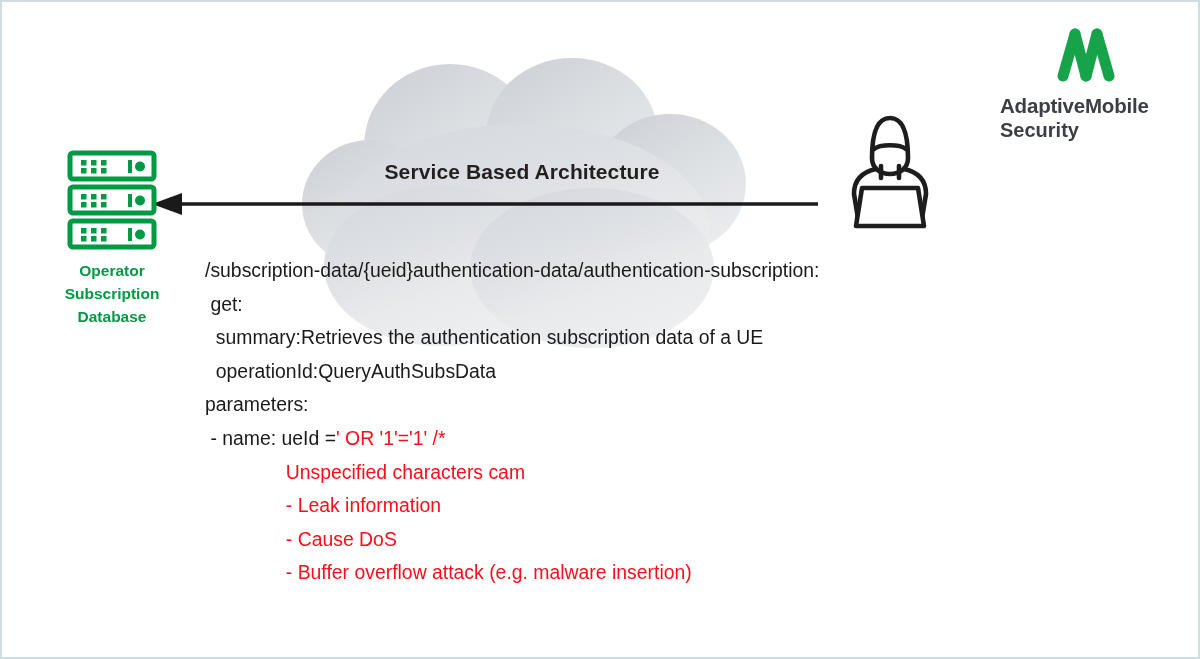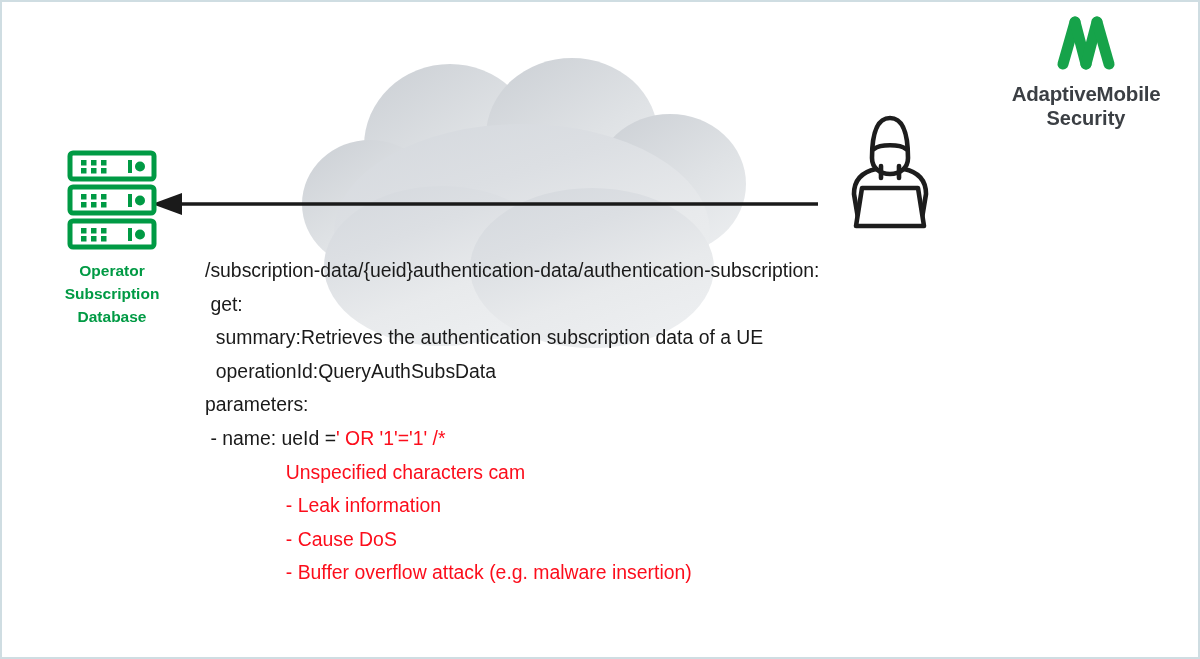"AdaptiveMobile" #brand { text-align: center -> none; top: 10px -> 22px }
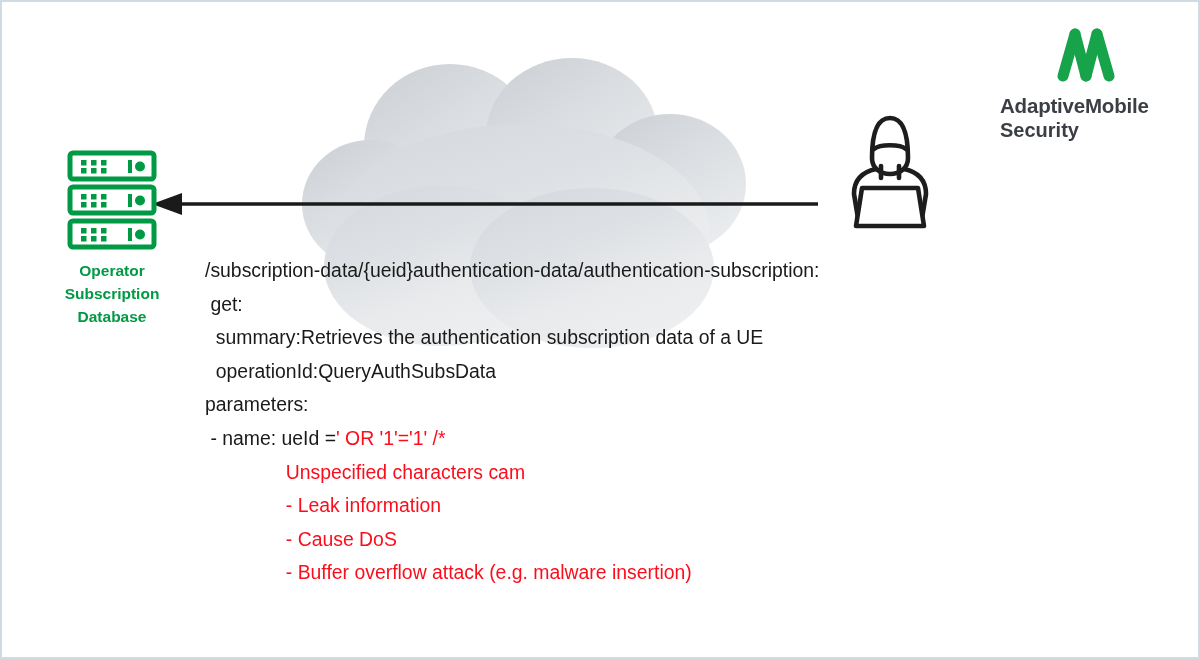"Service Based Architecture" div { html: none -> <div>Service Based Architecture</div> }
